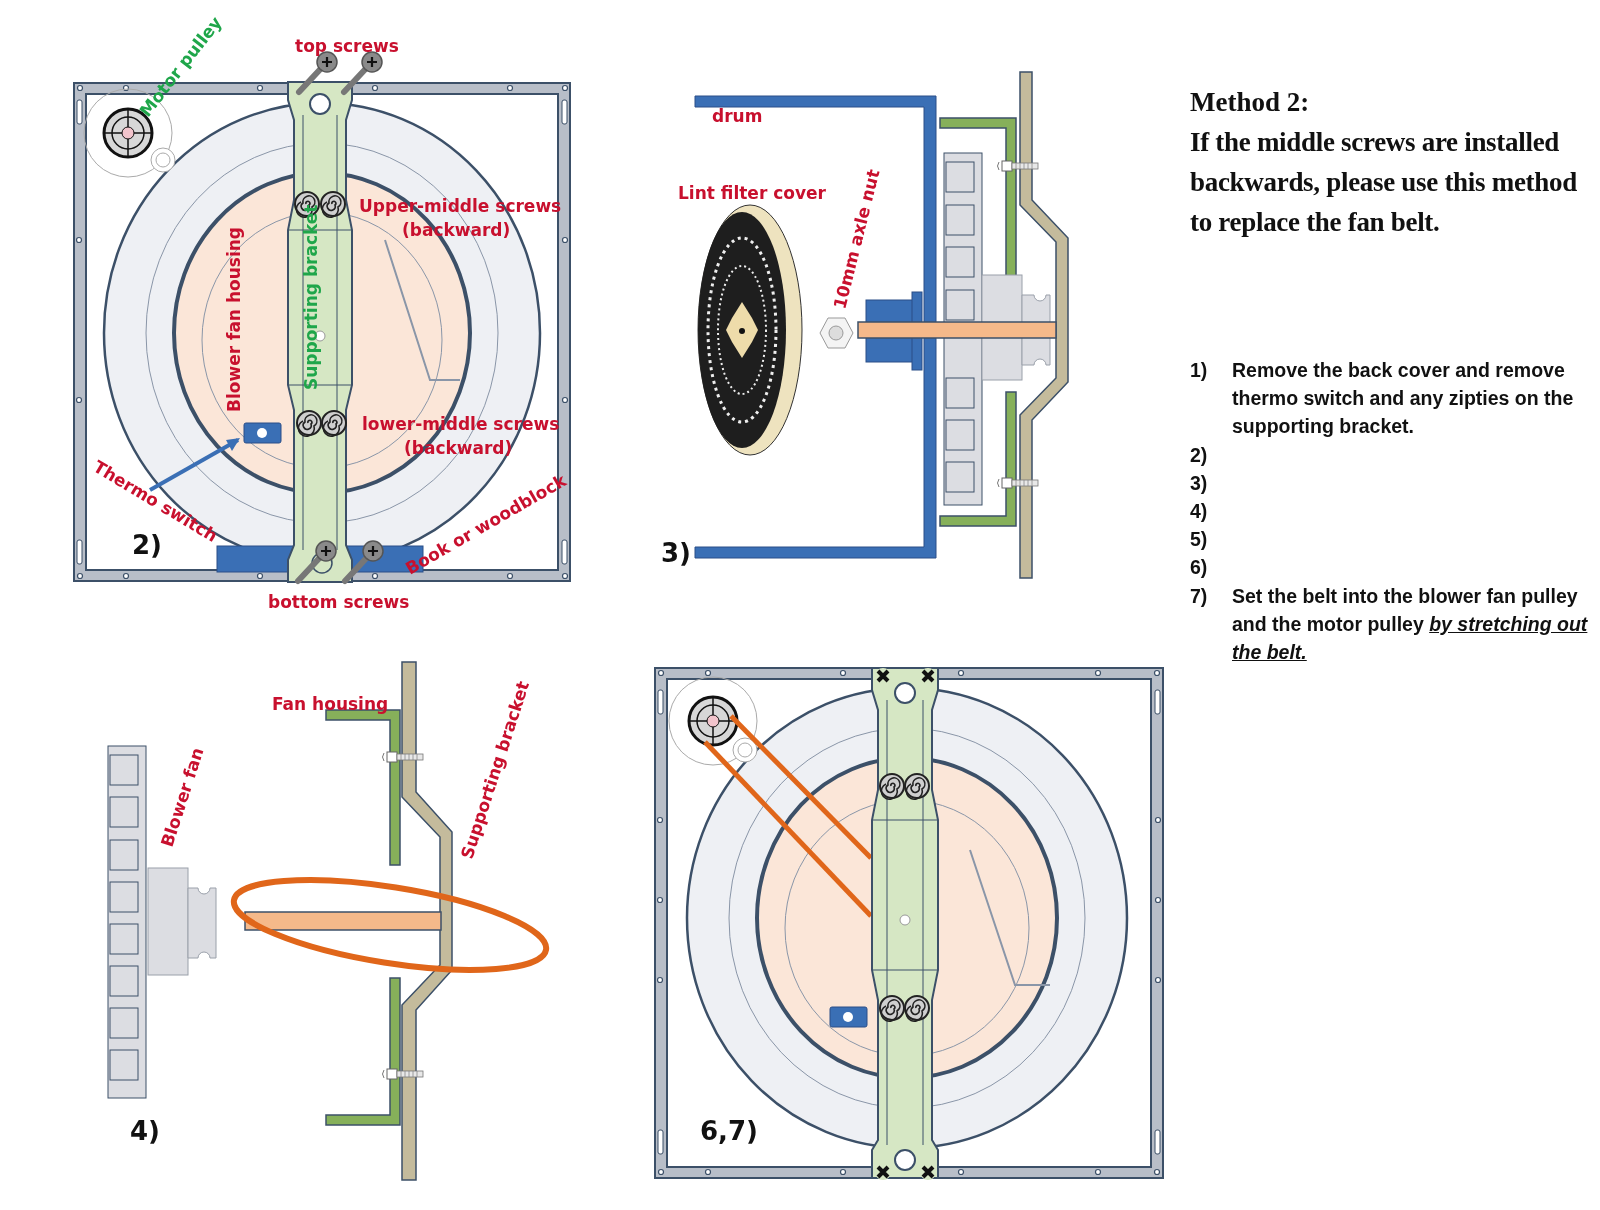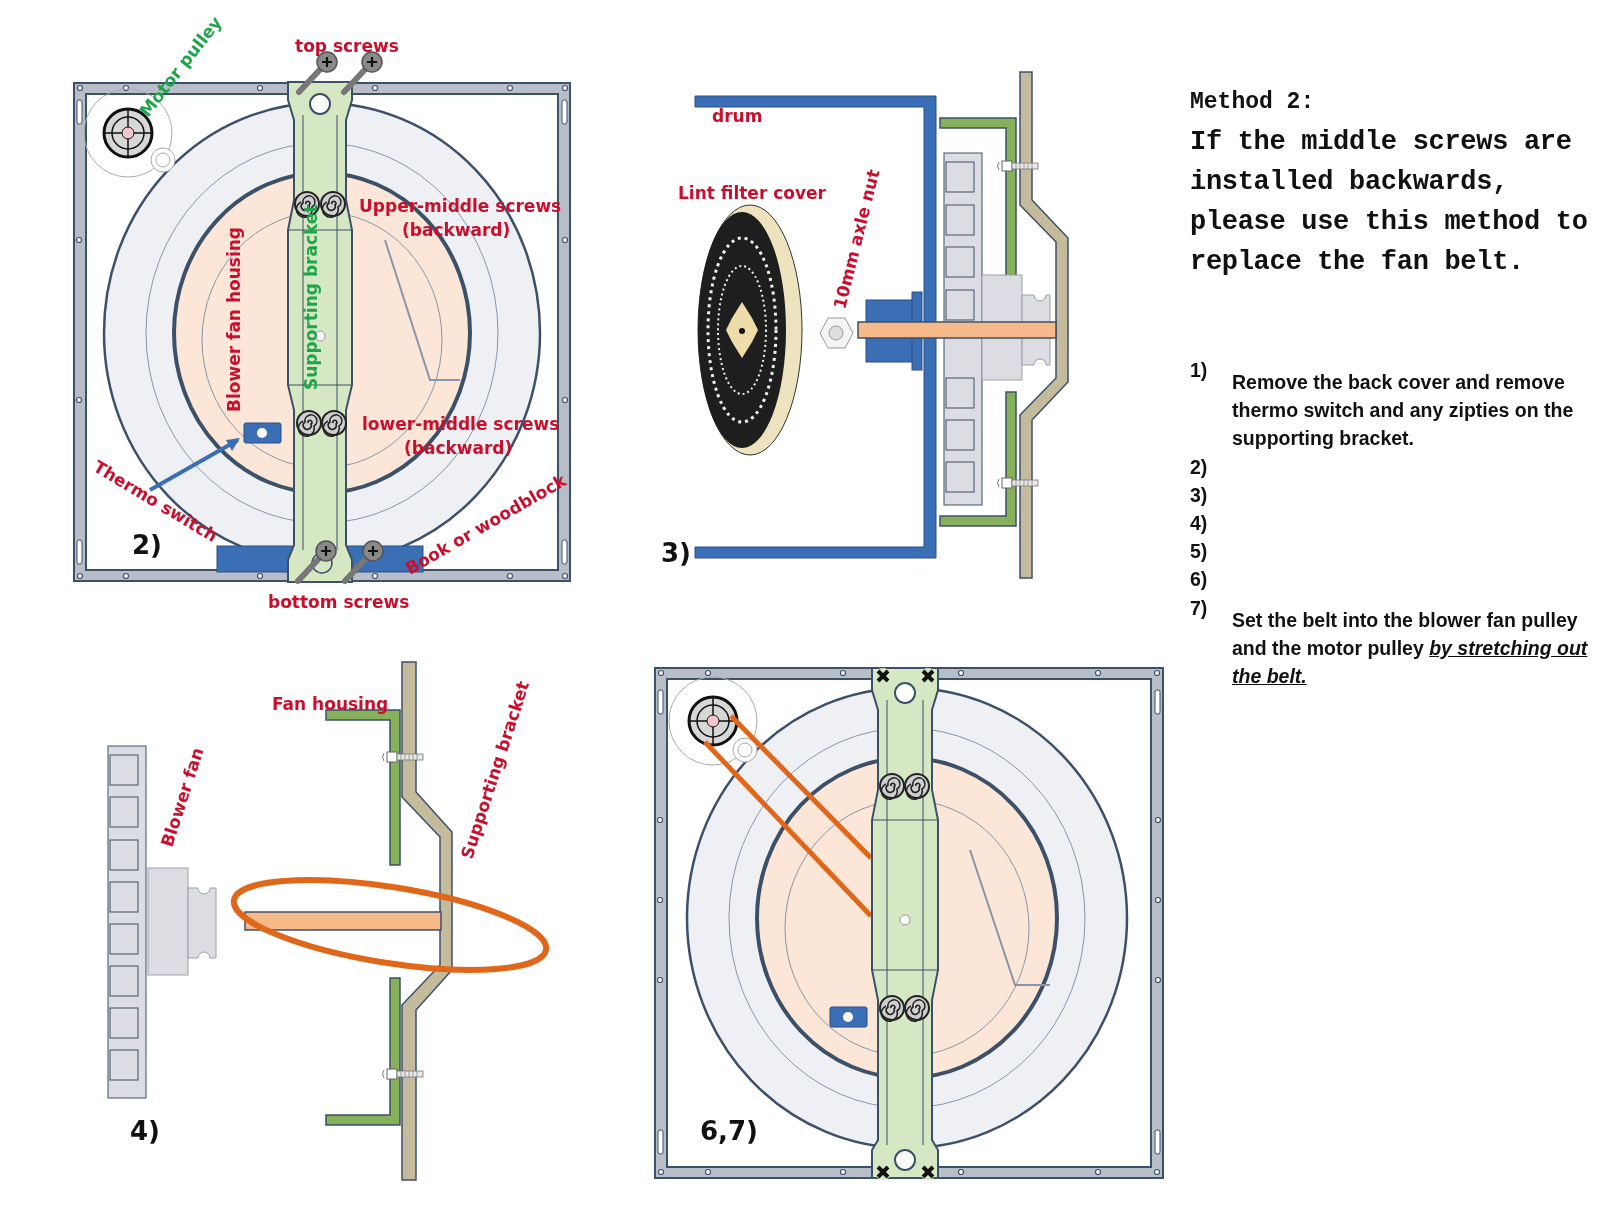"Method 2:" #method-title { font-family: Liberation Mono, monospace -> Liberation Serif, serif; font-size: 23px -> 27px }
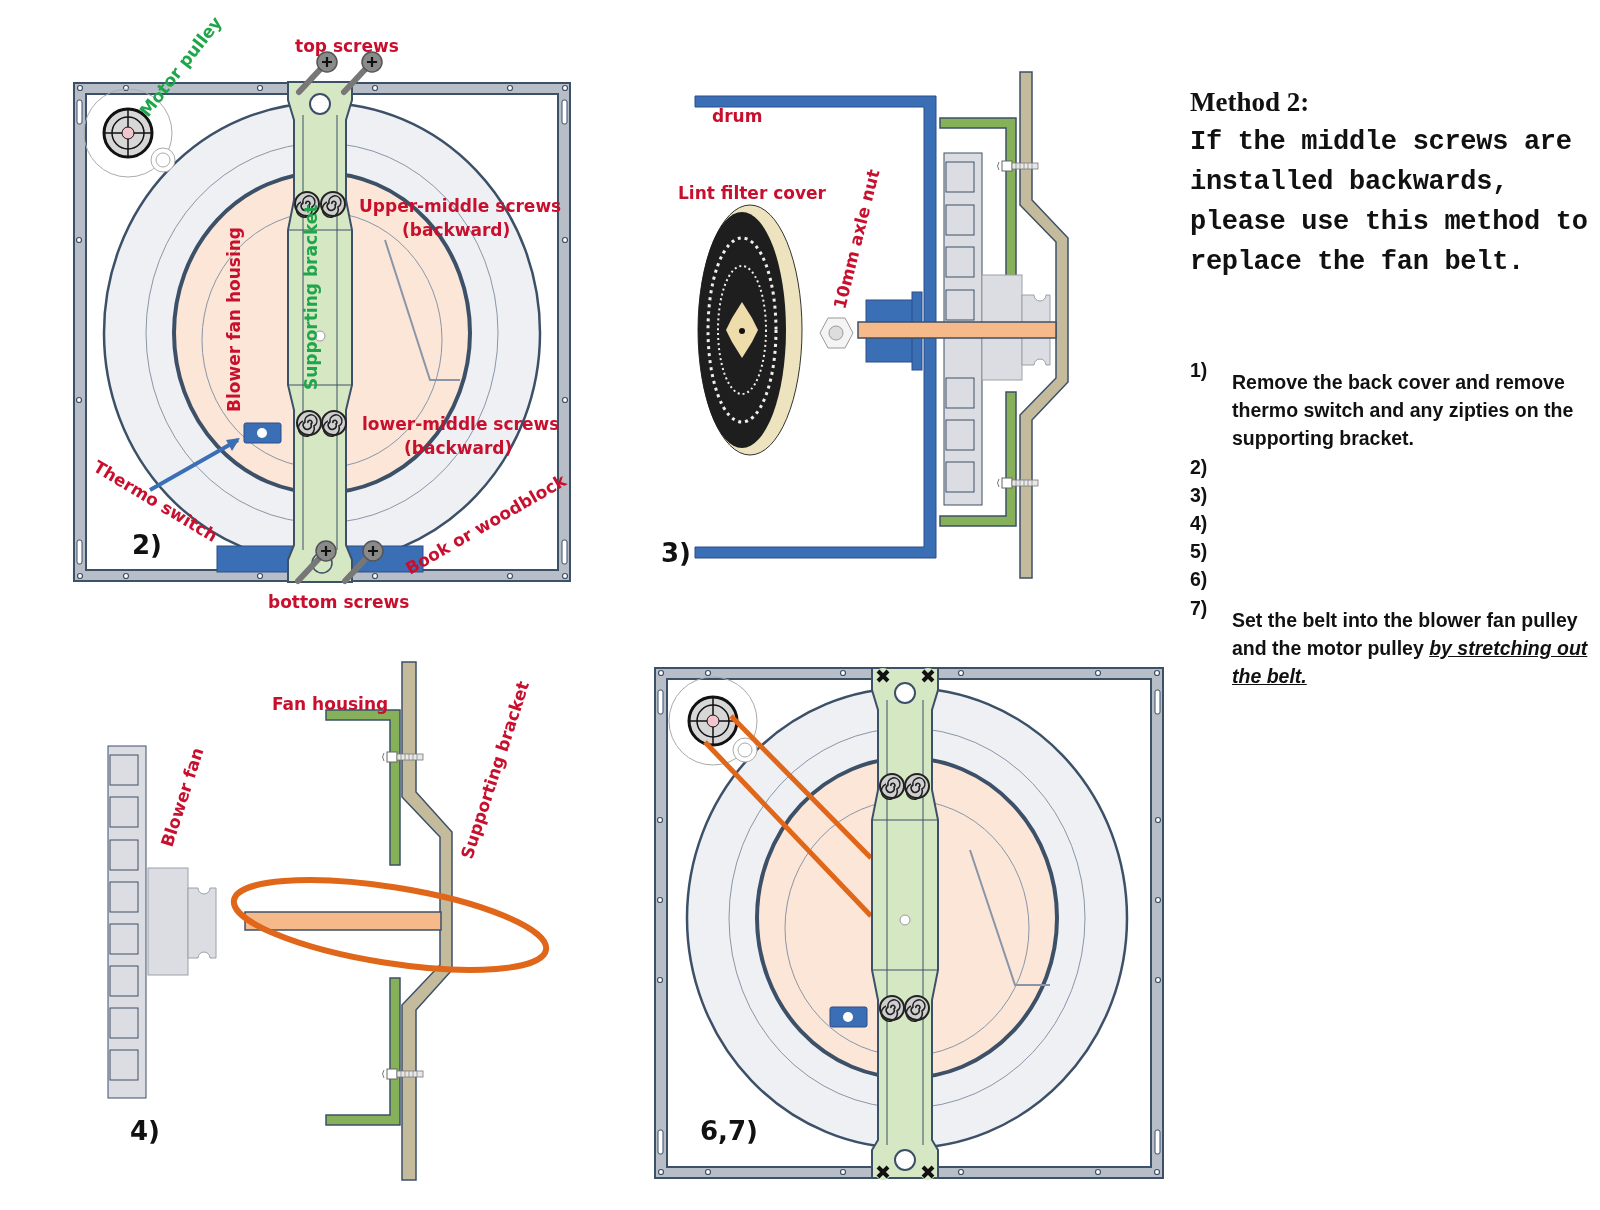"If the middle screws are" #method-desc { font-family: Liberation Mono, monospace -> Liberation Serif, serif }
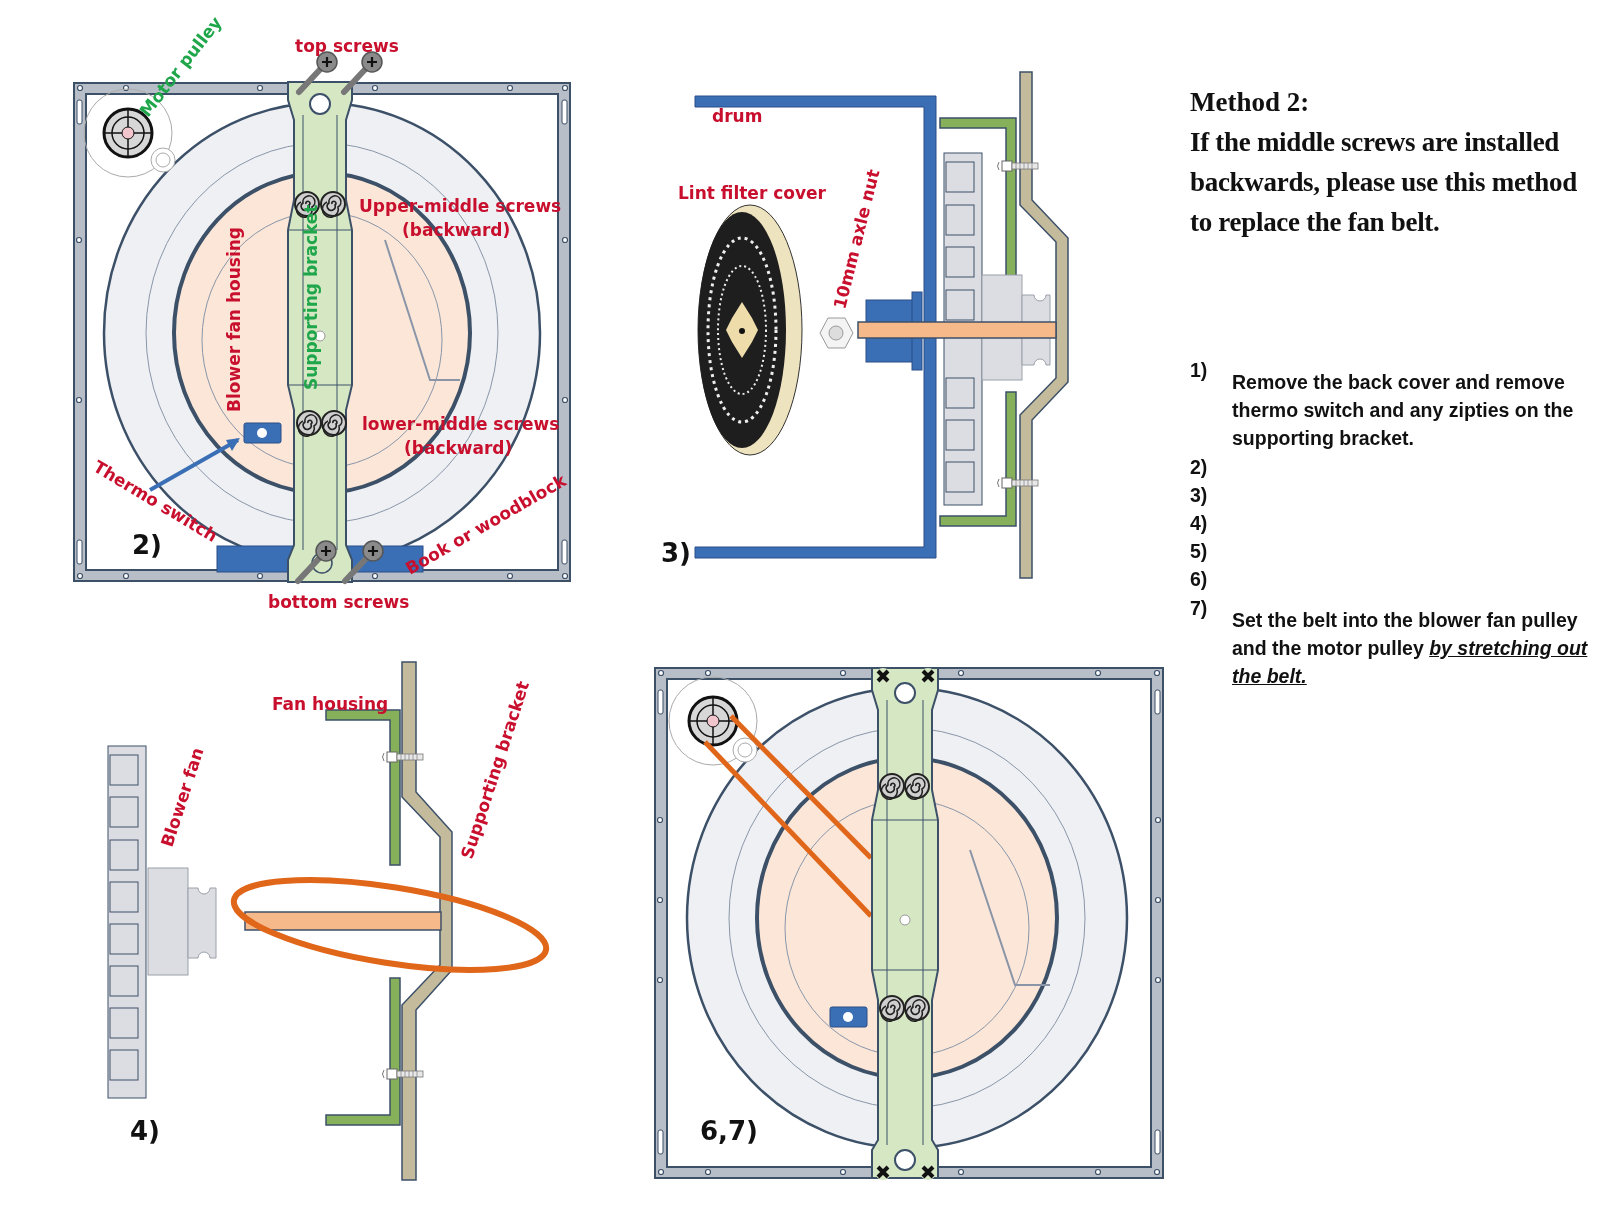"Remove the back cover and" #steps .txt { margin-top: 12px -> none }
